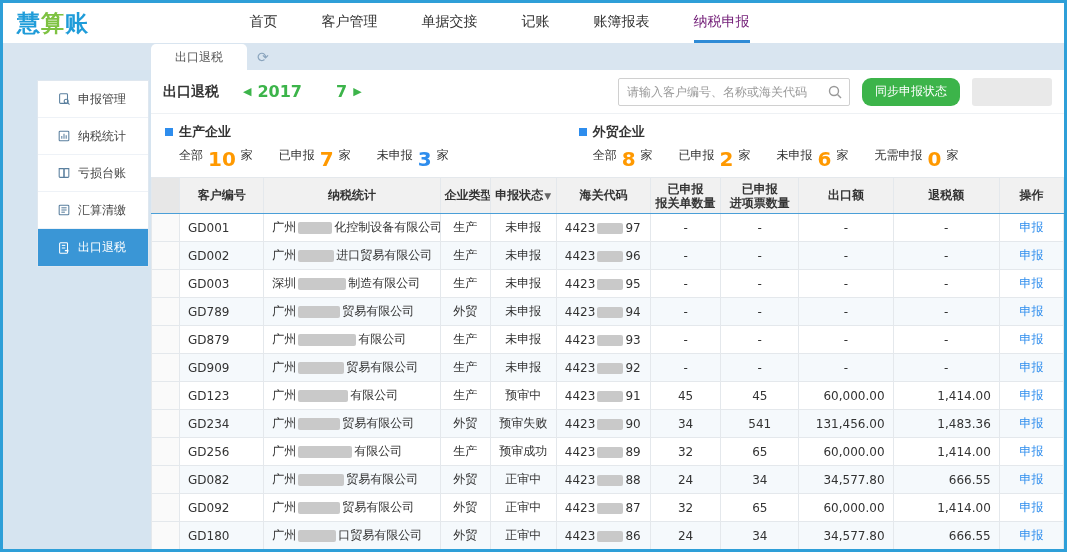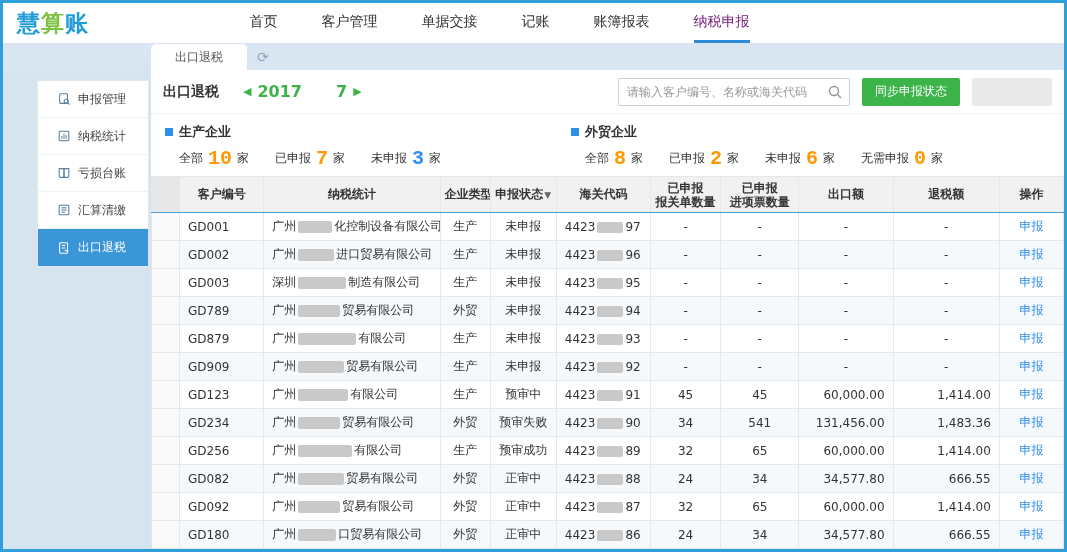"同步申报状态" .sync-btn { border-radius: 2px -> 9px }
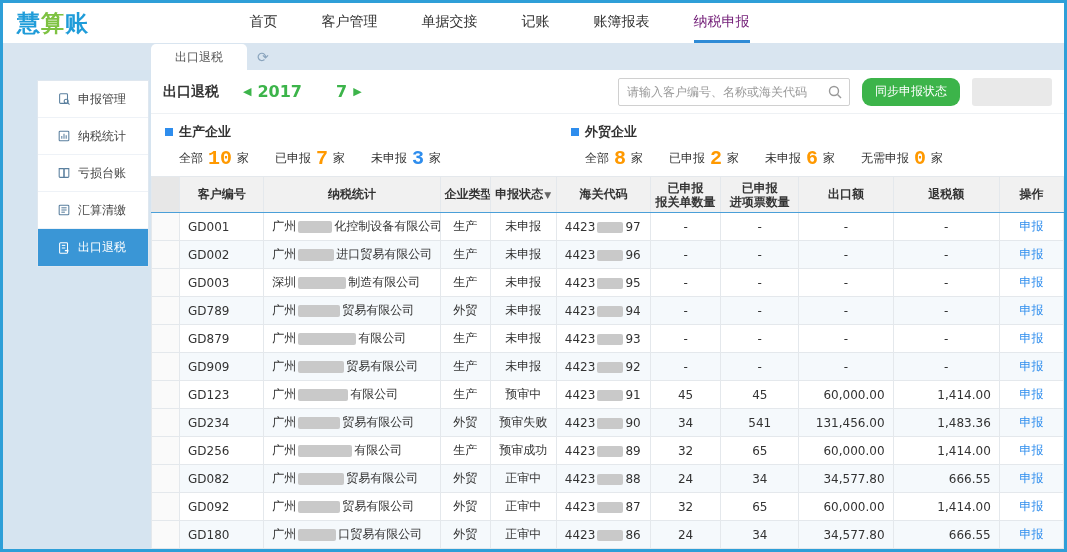"全部" .stat-item { align-items: center -> flex-start; font-family: Liberation Mono, monospace -> none }
